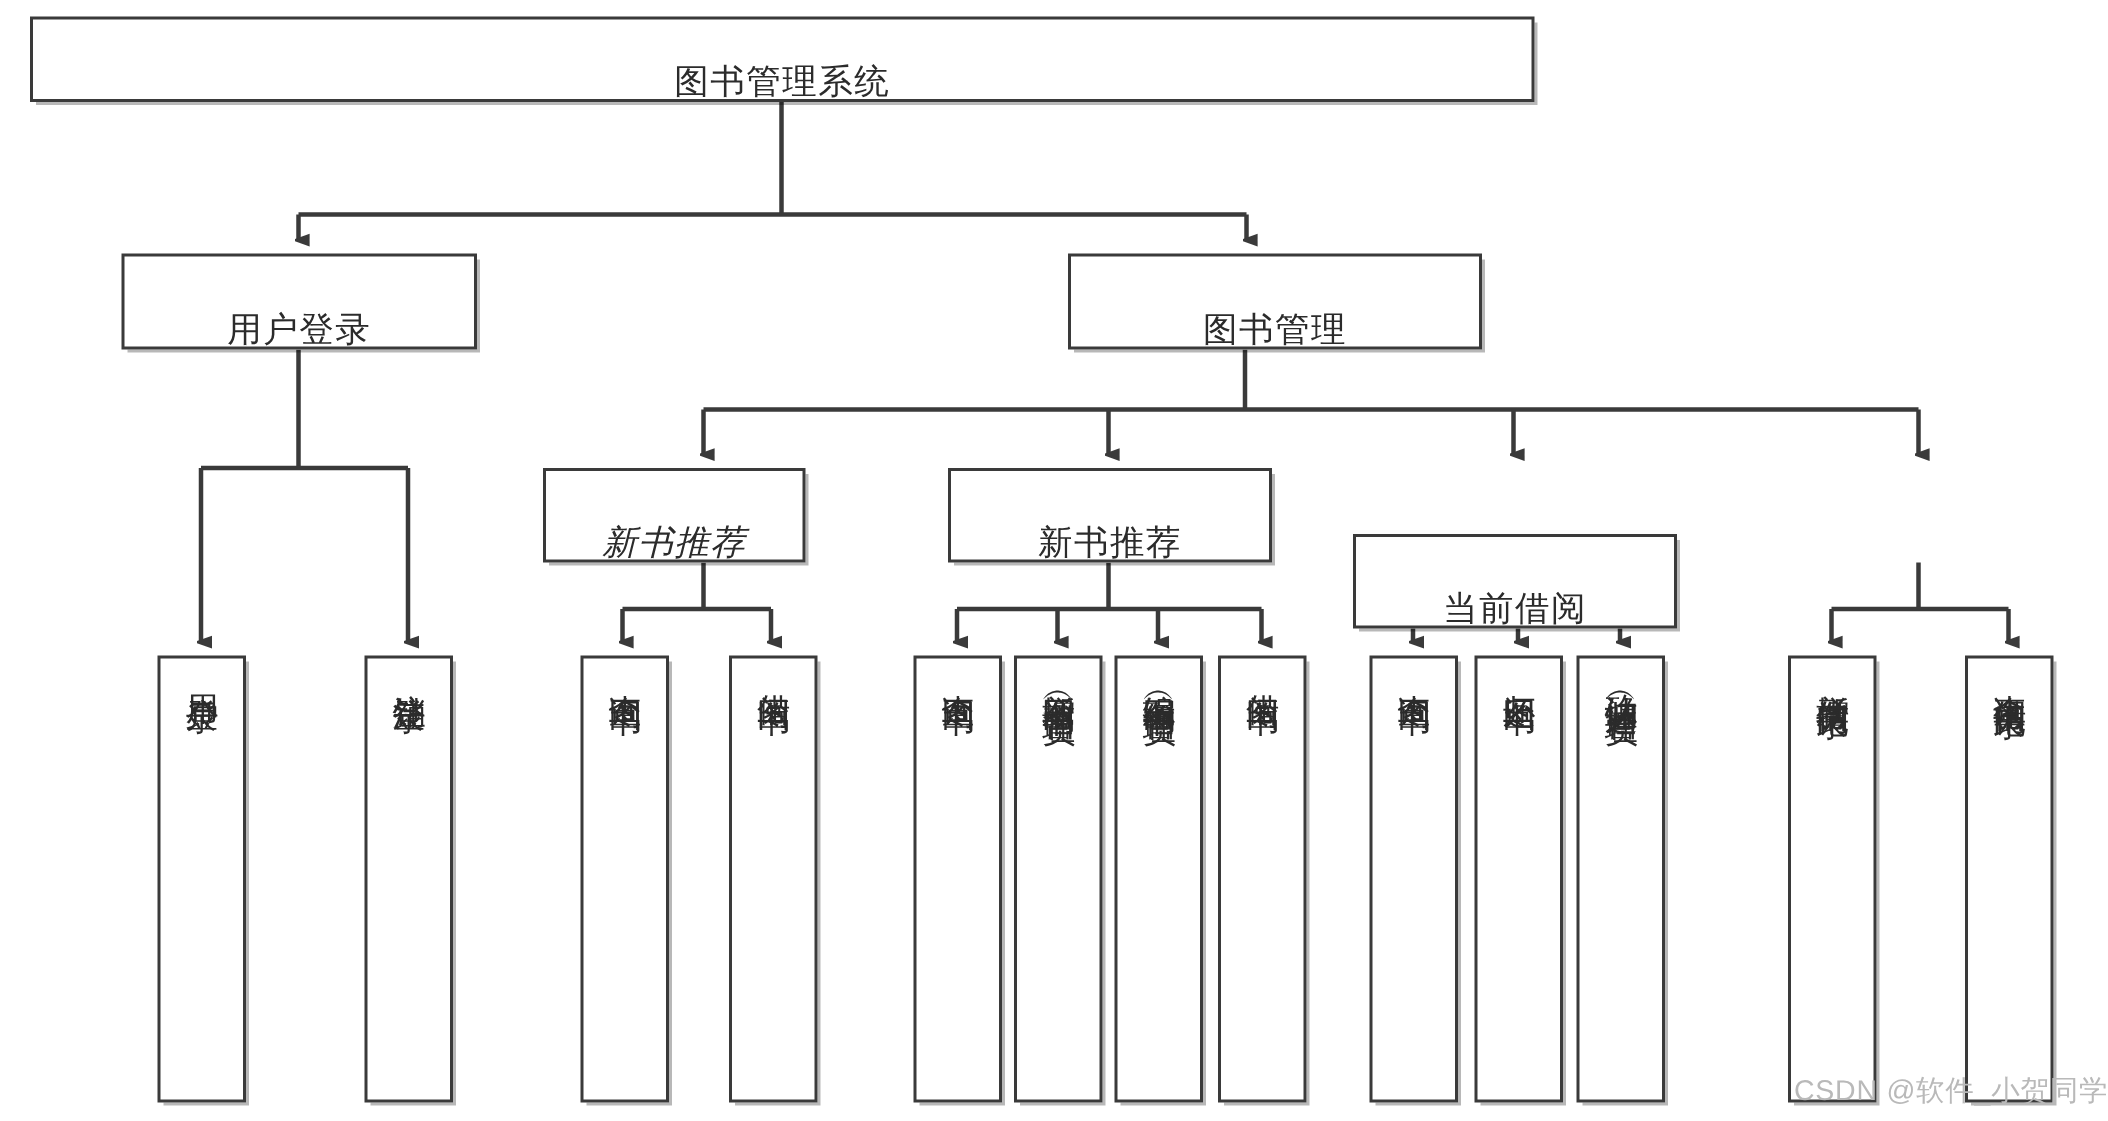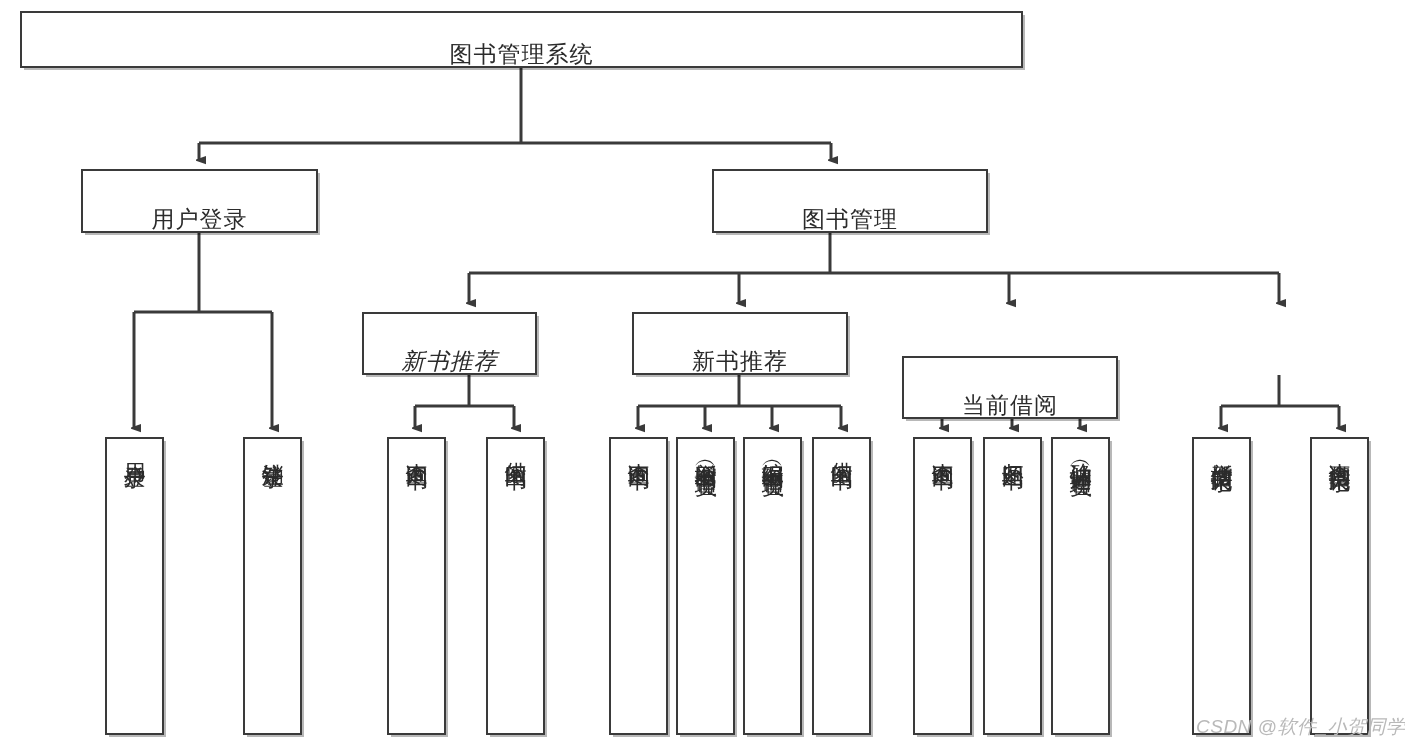"CSDN @软件_小贺同学" .watermark { font-style: italic -> none }
